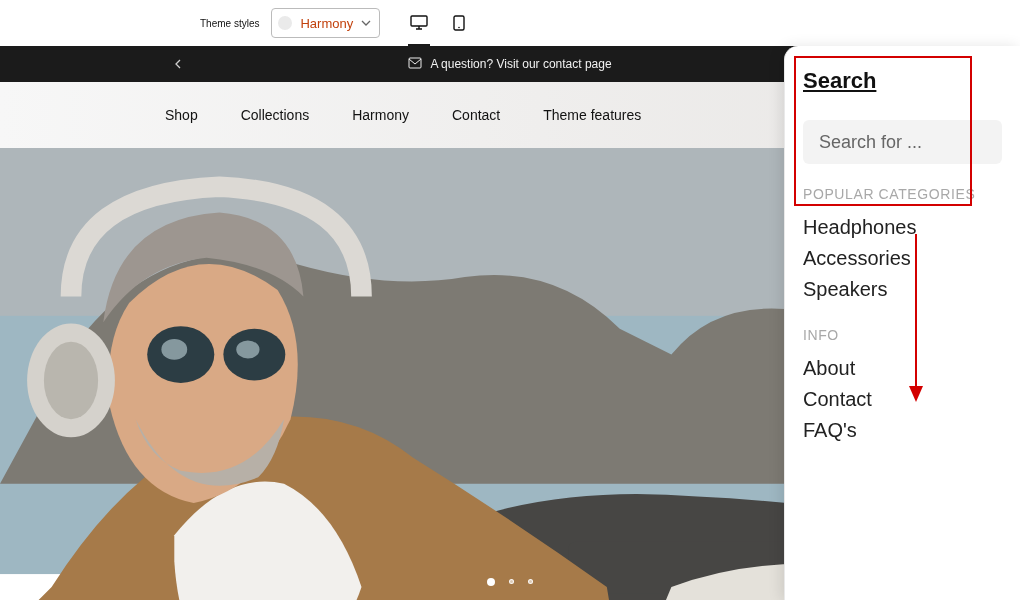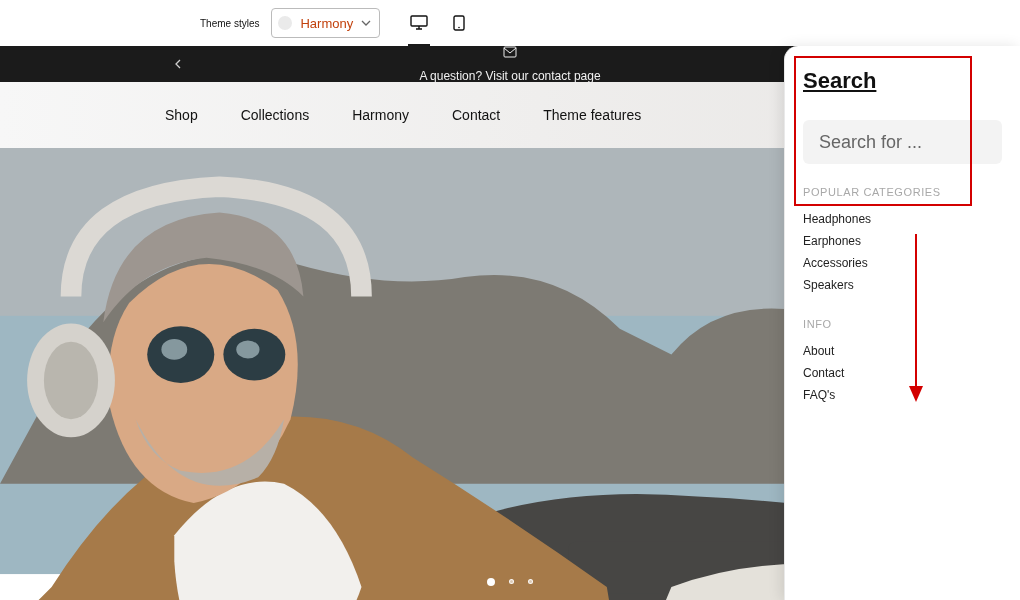"A question? Visit our contact" .announce-center { flex-direction: column -> none }
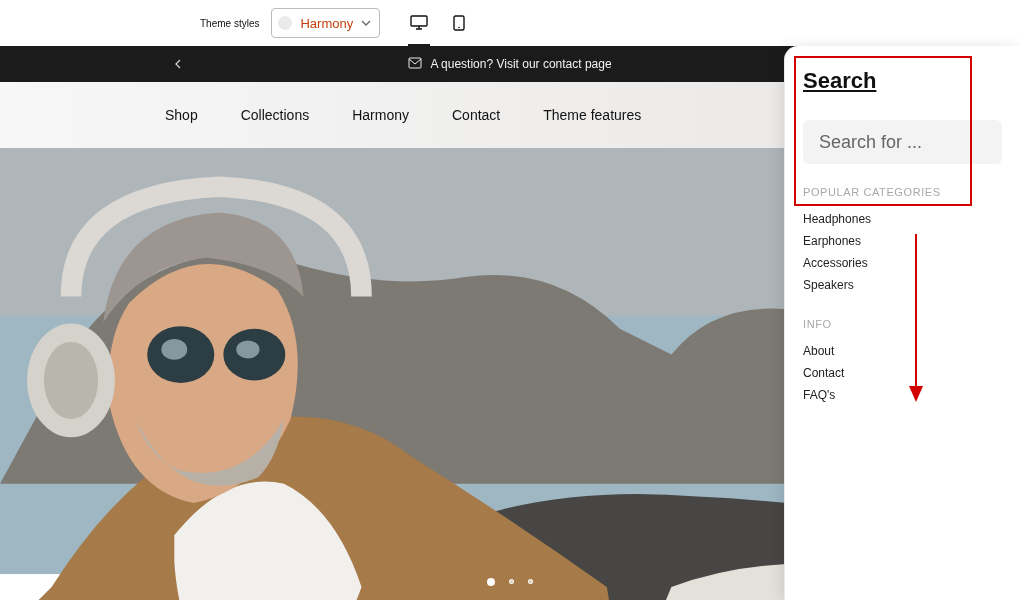"POPULAR CATEGORIES" .panel-section-label { font-size: 11px -> 14px }
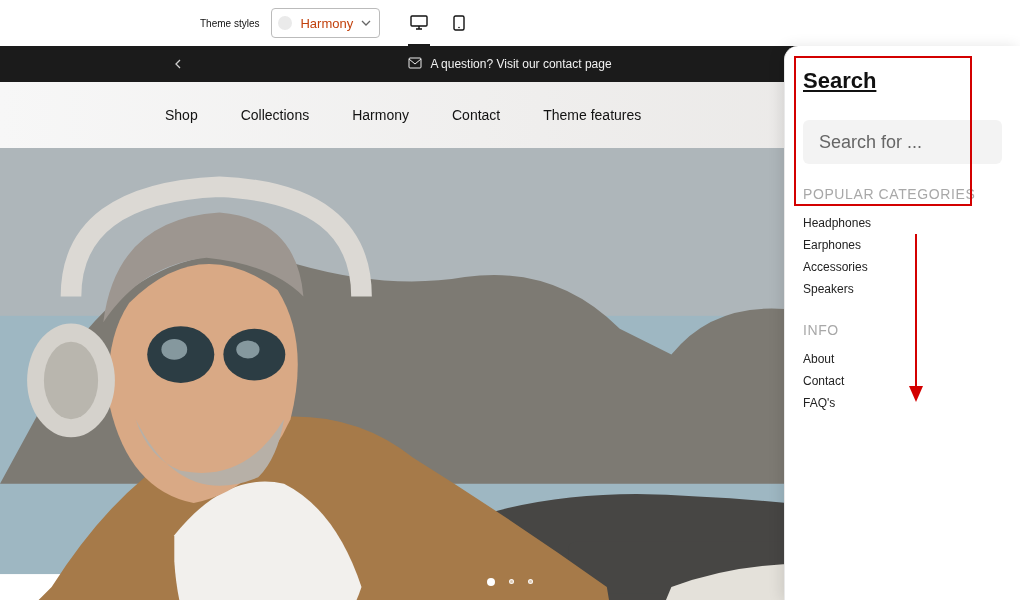"Headphones" .panel-item { font-size: 12px -> 20px }
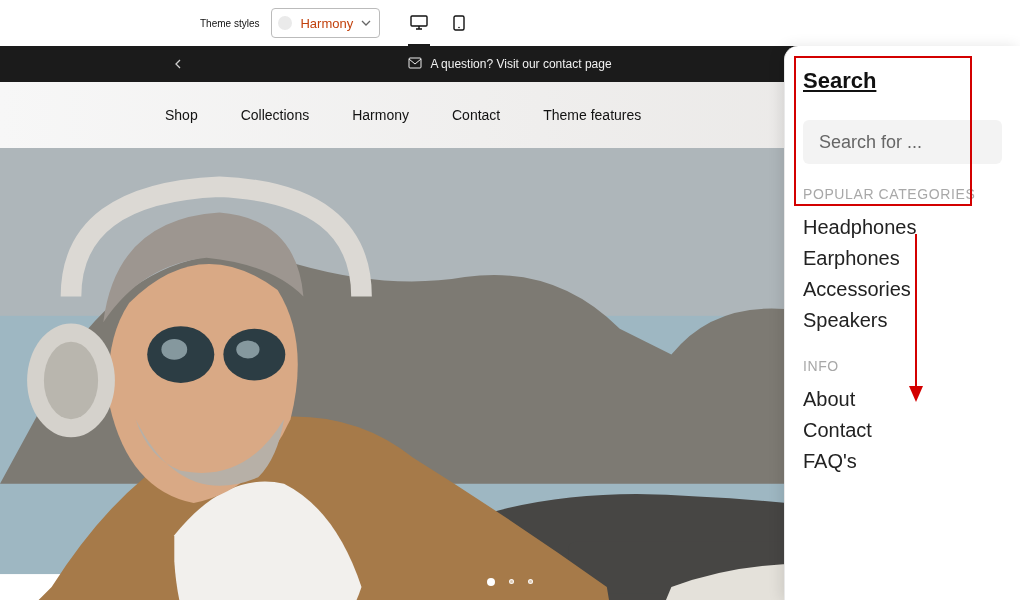"Earphones" span.panel-item { html: <span>Earphones</span> -> none }
